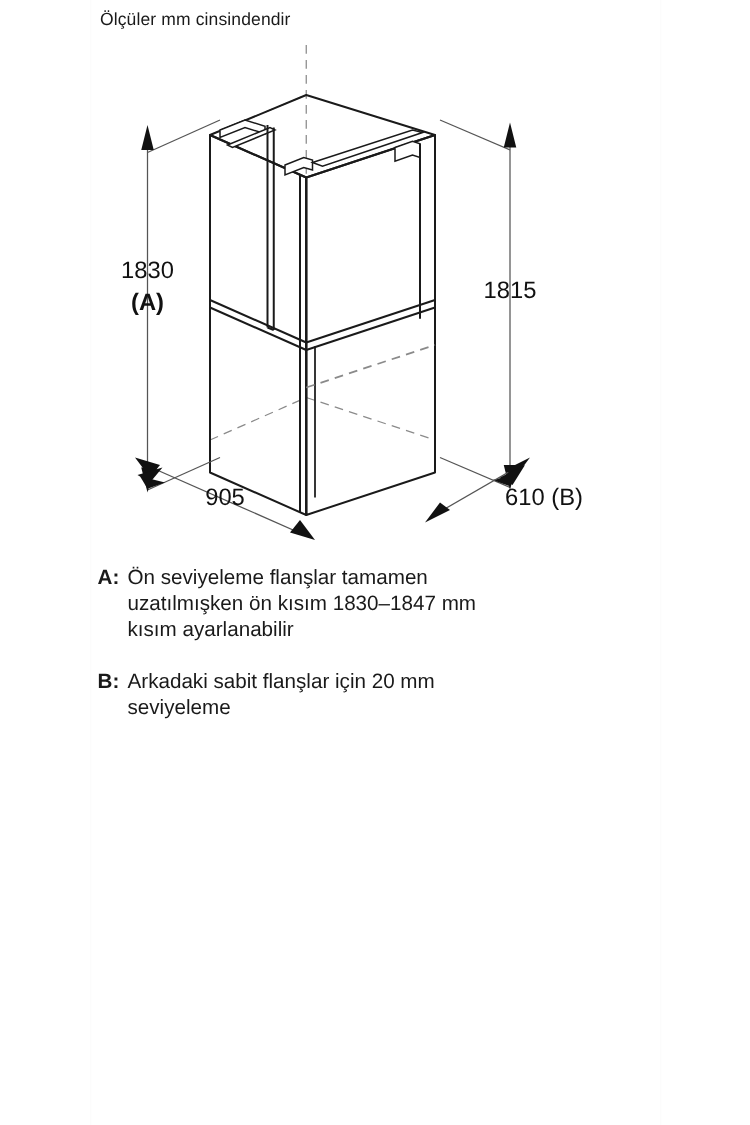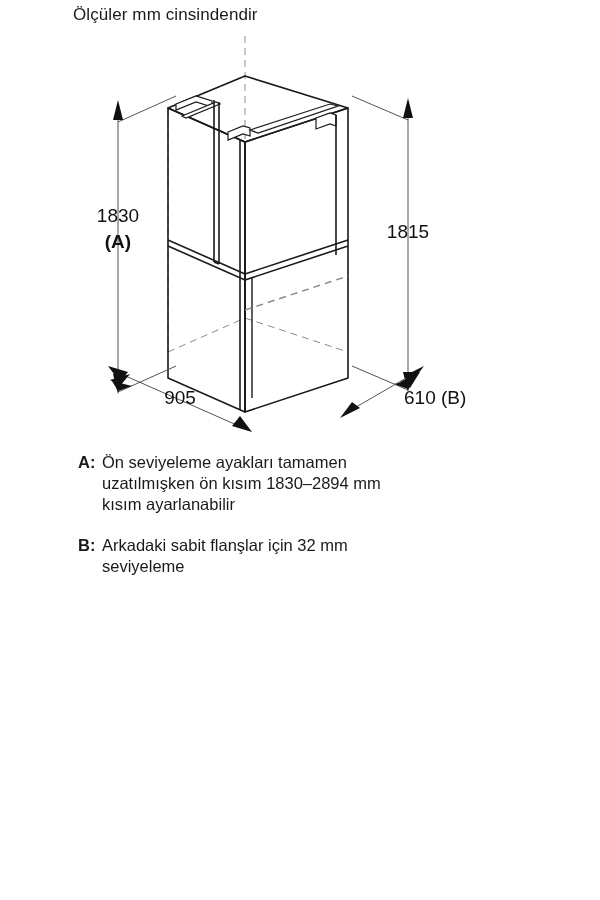"Ölçüler mm cinsindendir" #title { font-size: 17px -> 14px; left: 73px -> 80px }
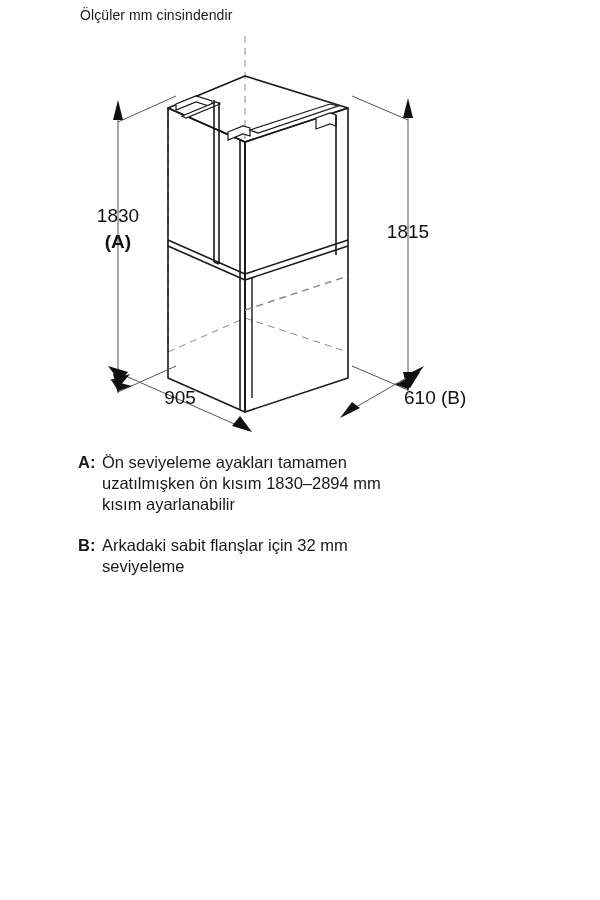"Ön seviyeleme ayakları tamamen" span.note-line { text: ayakları -> flanşlar }
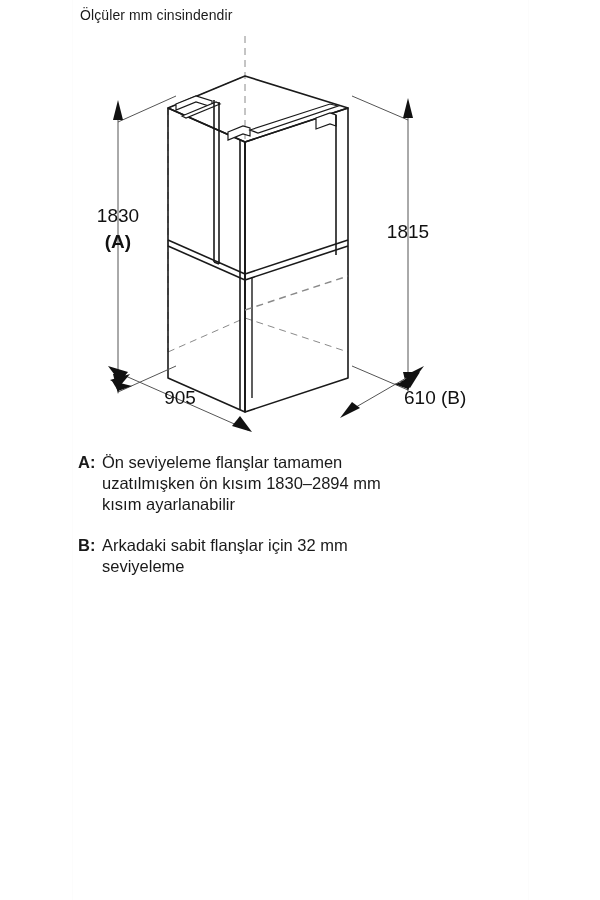"uzatılmışken ön kısım 1830–2894 mm" span.note-line { text: 2894 -> 1847 }
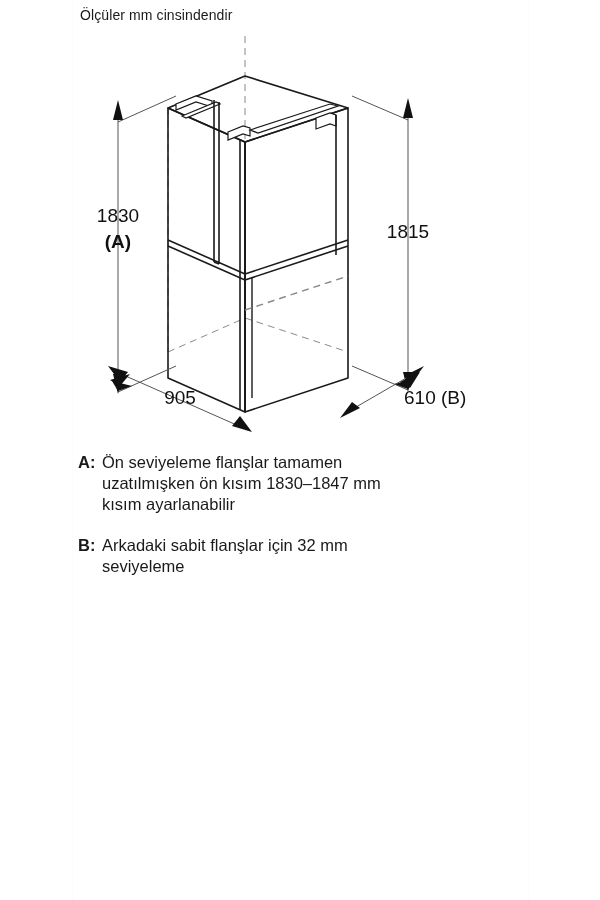"Arkadaki sabit flanşlar için 32" span.note-line { text: 32 -> 20 }
